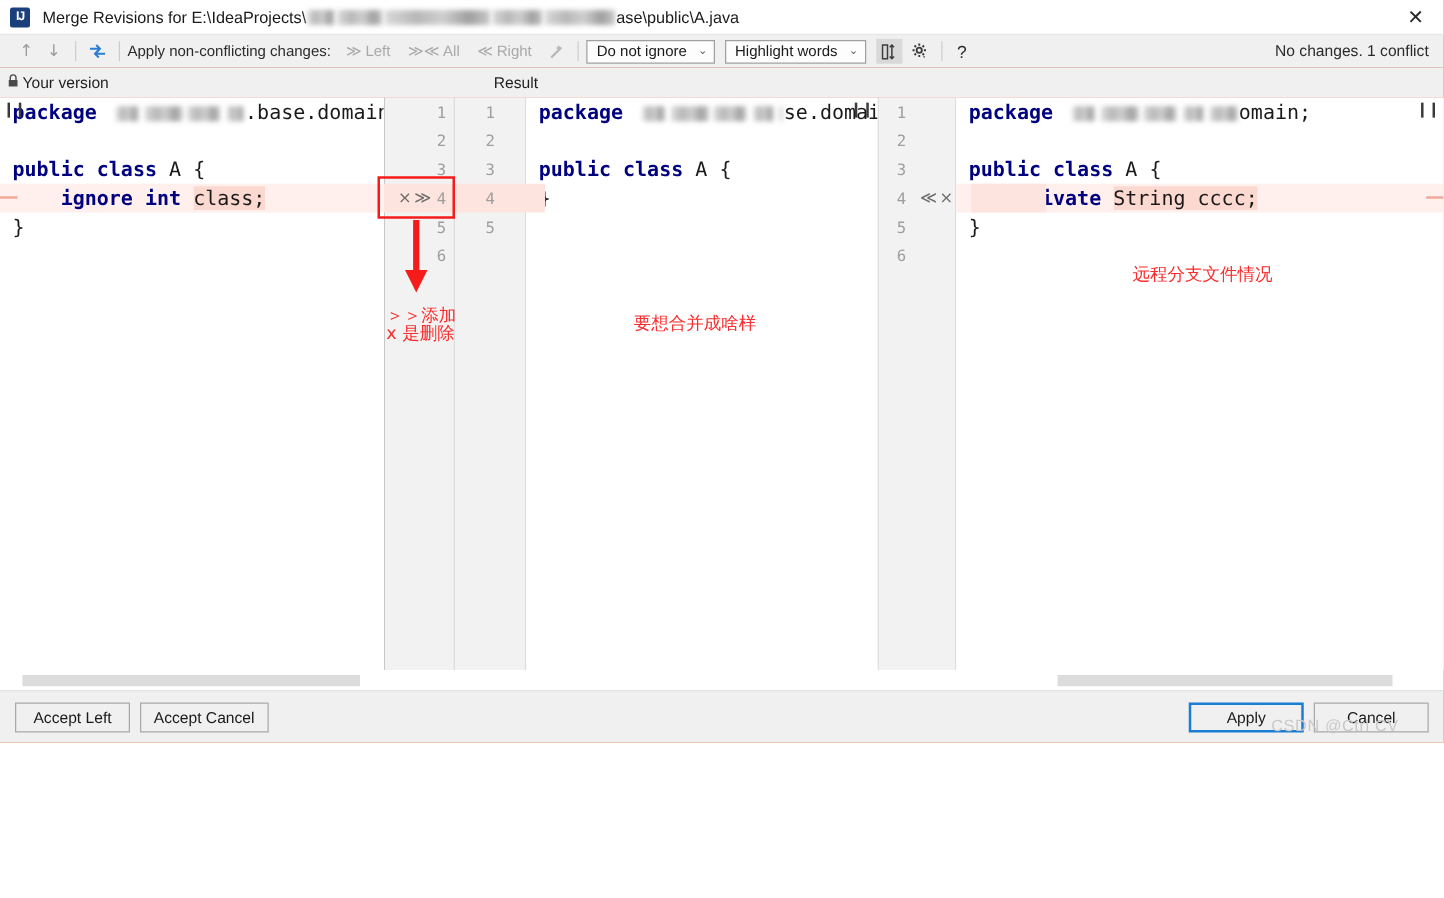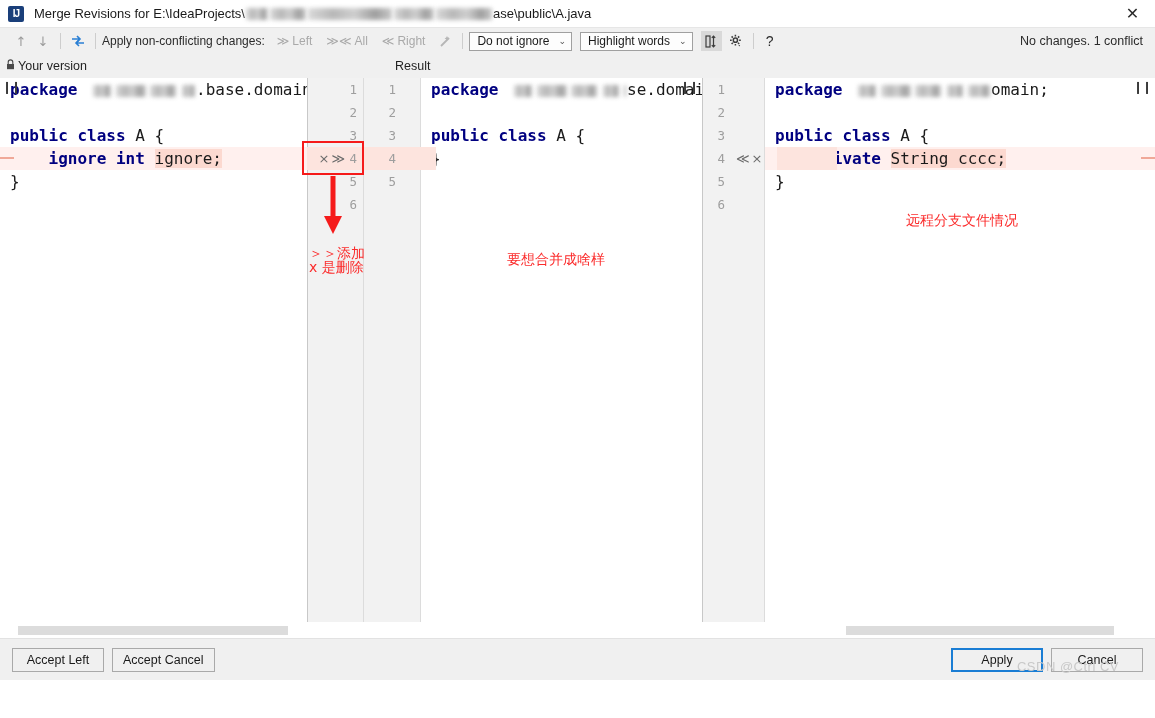"IJ" .window { height: 680px -> 594px }
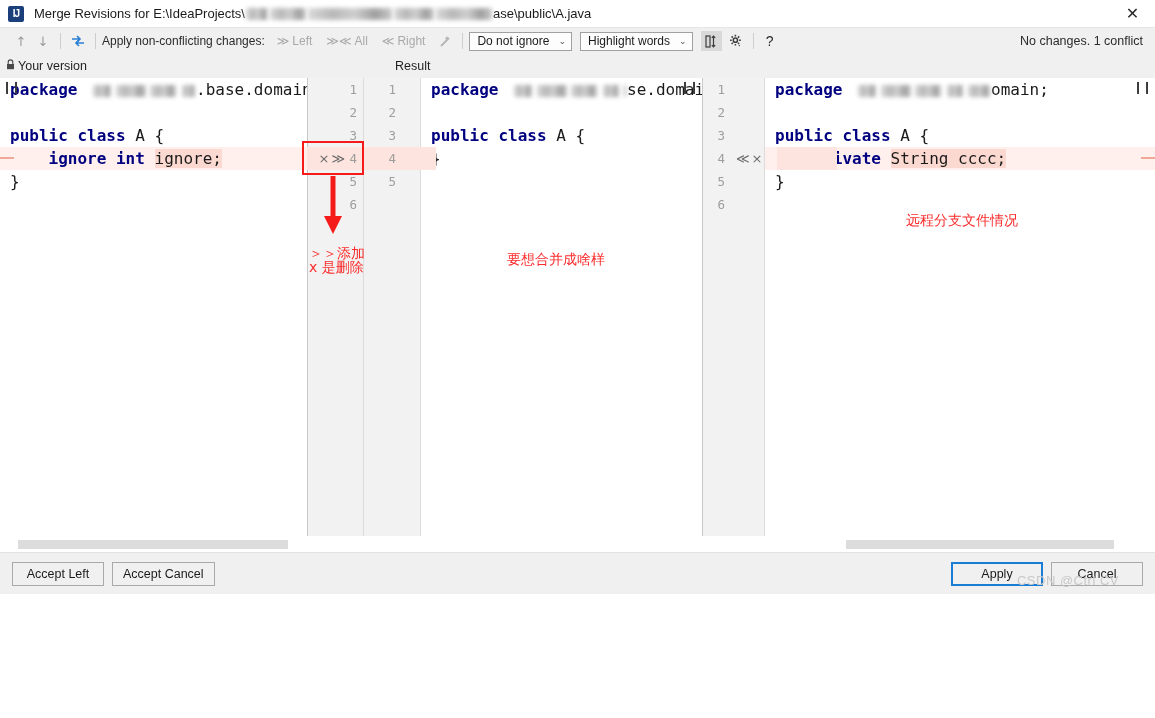"ignore;" span.ident { text: ignore -> class }
